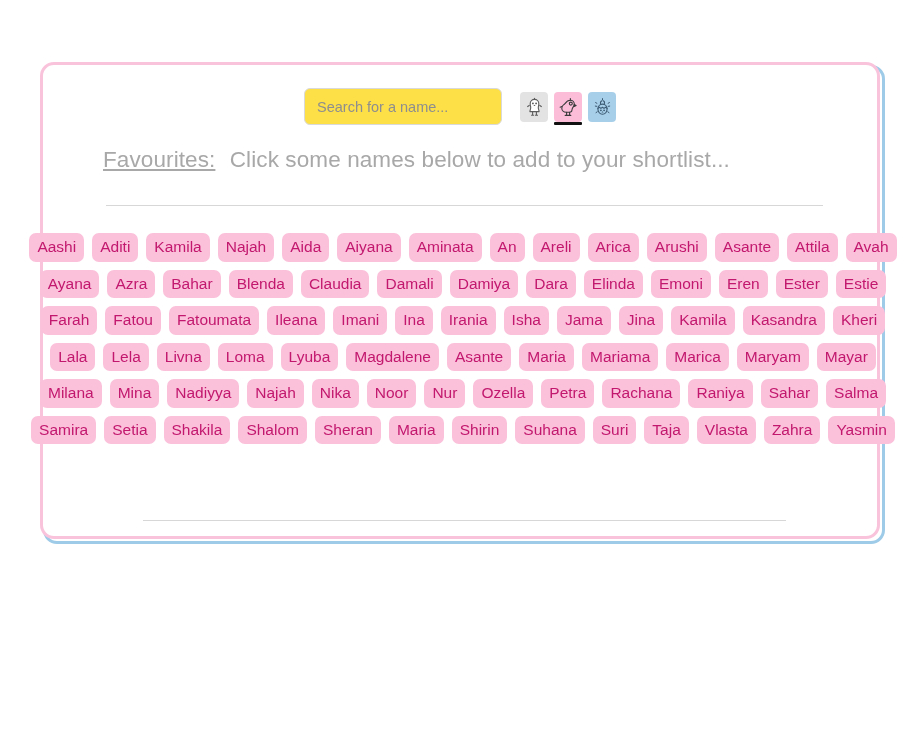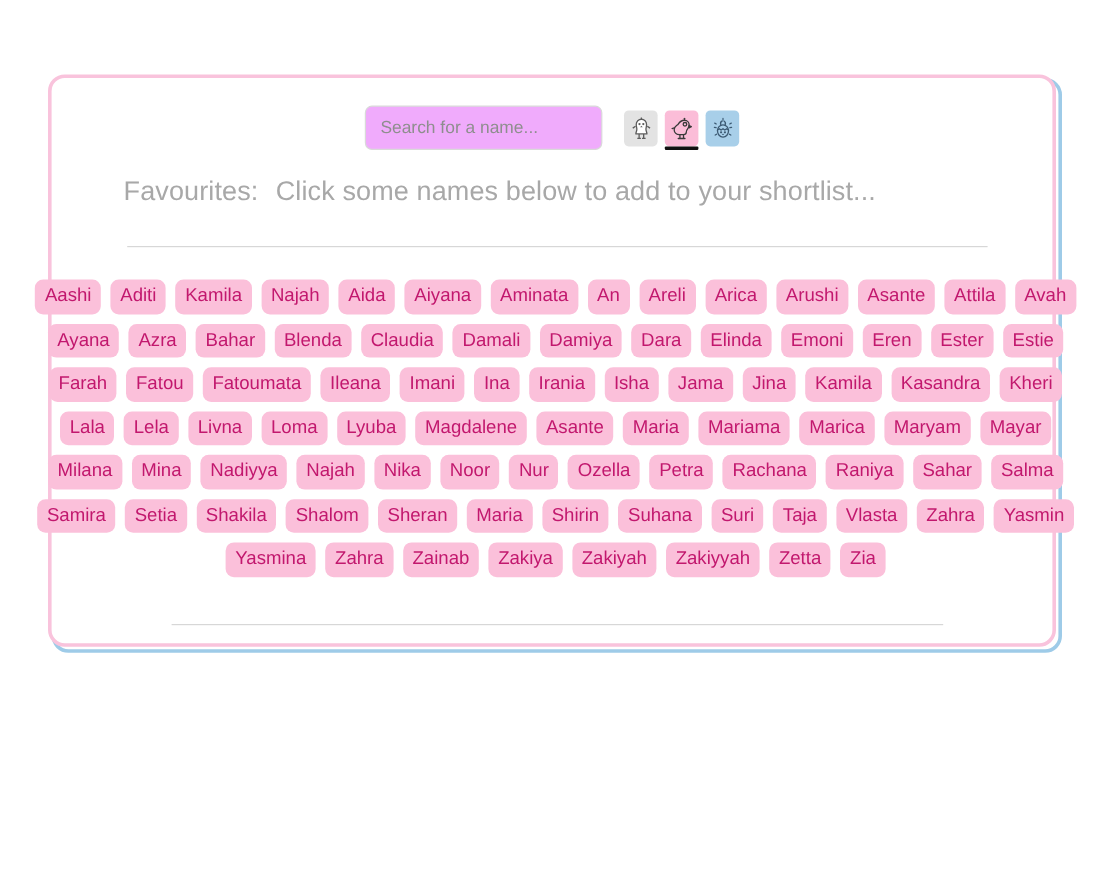"Search for a name..." .search-input { background: #f0abfc -> #fde047 }
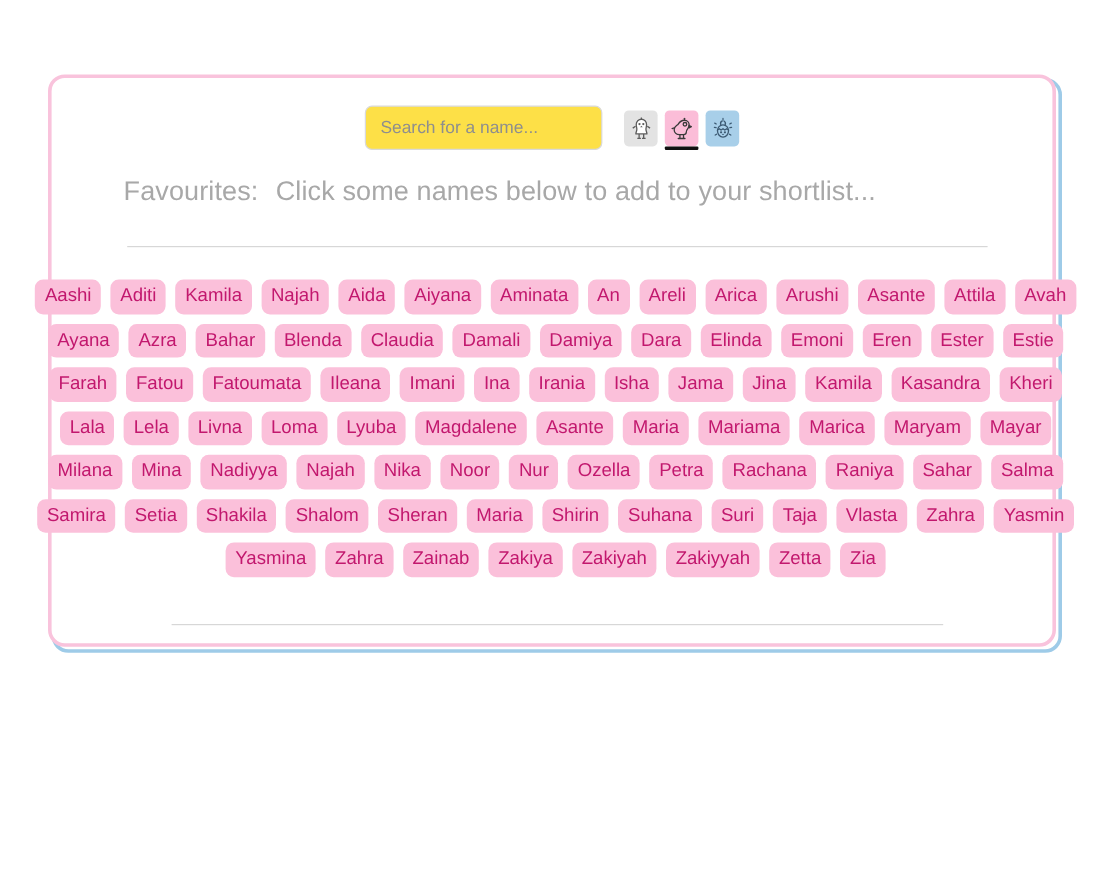"Favourites:" .fav-label { text-decoration: none -> underline }
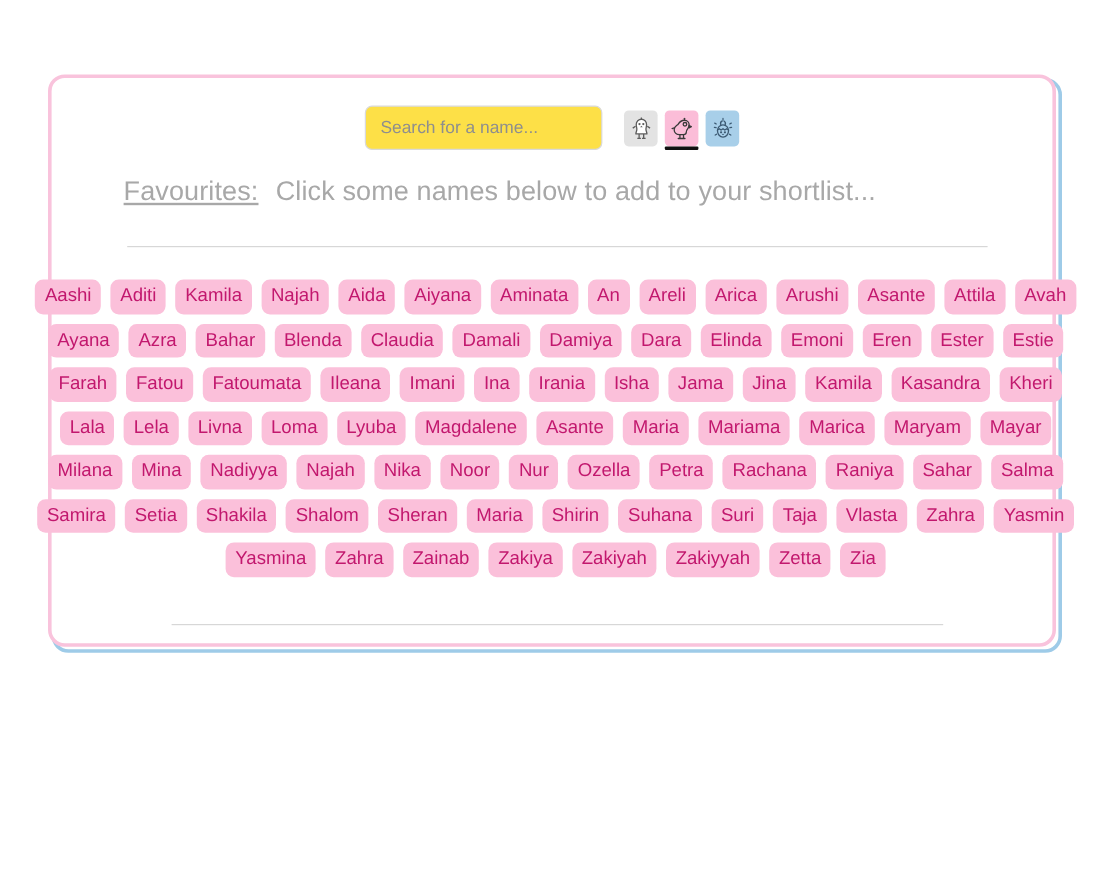"Yasmina" div.name-row { html: <div> <button>Yasmina</button> <button>Zahra</button> <button>Zainab</button> <button>Zakiya</button> <button>Zakiyah</button> <button>Zakiyyah</button> <button>Zetta</button> <button>Zia</button> </div> -> none }
